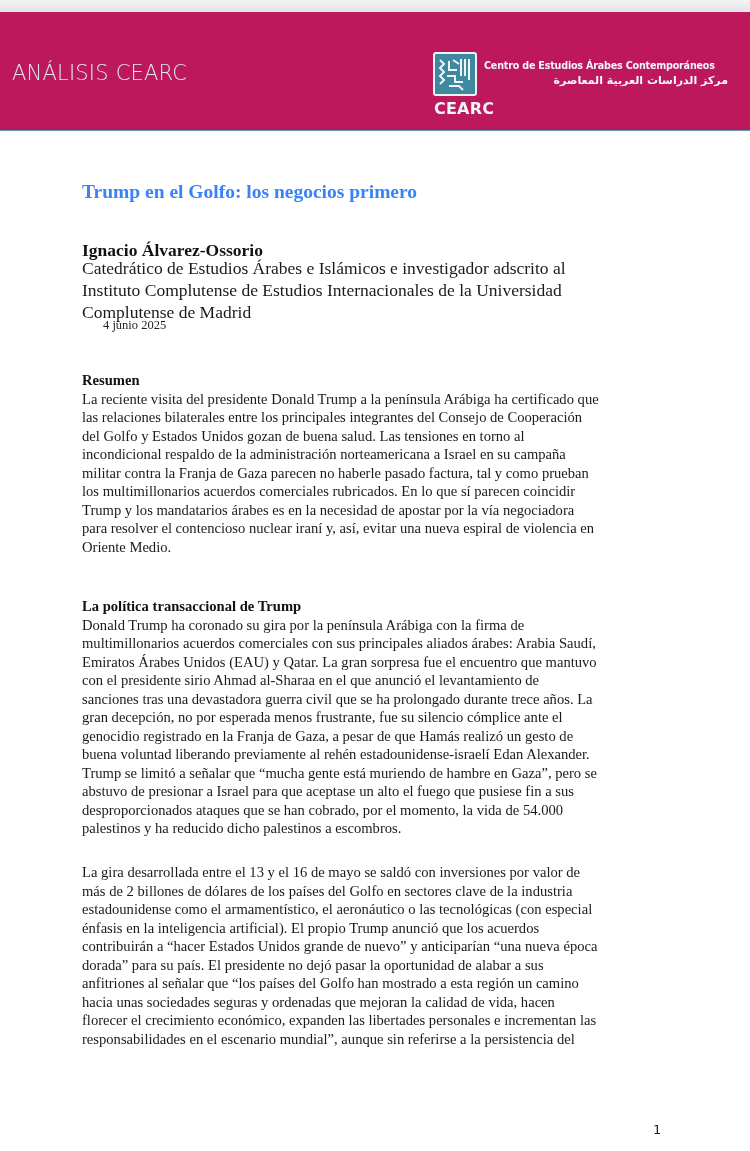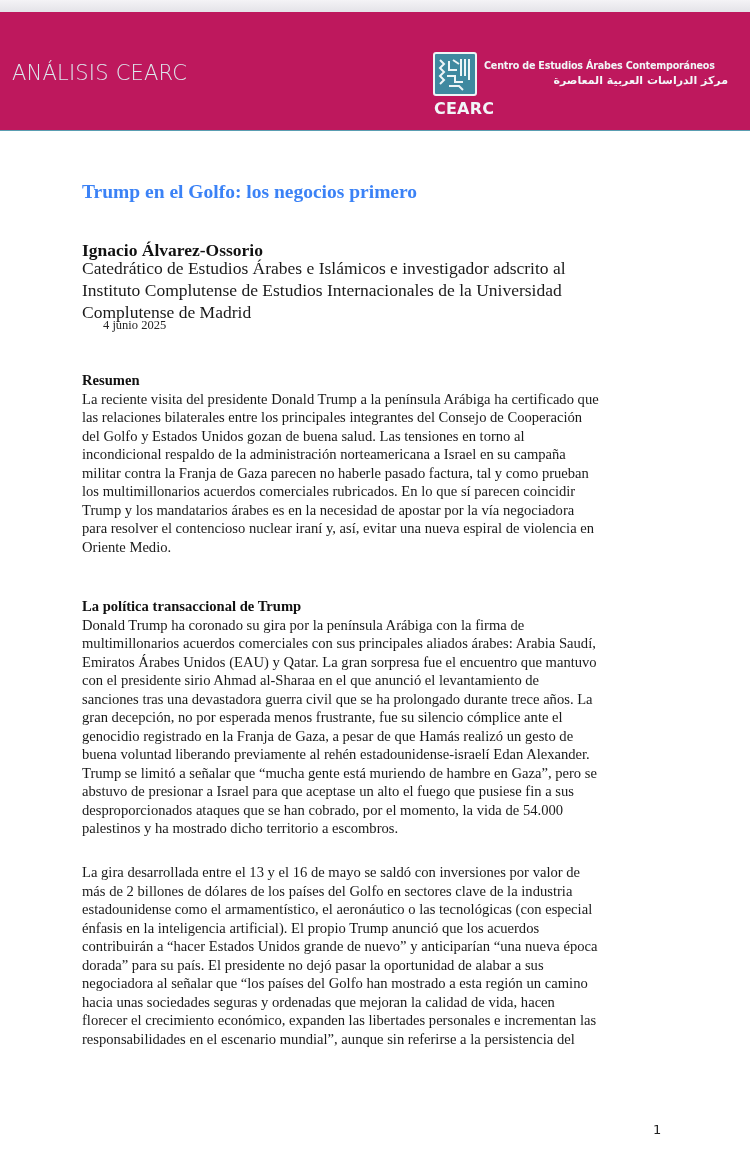"palestinos y ha mostrado dicho" div { text: mostrado dicho territorio -> reducido dicho palestinos }
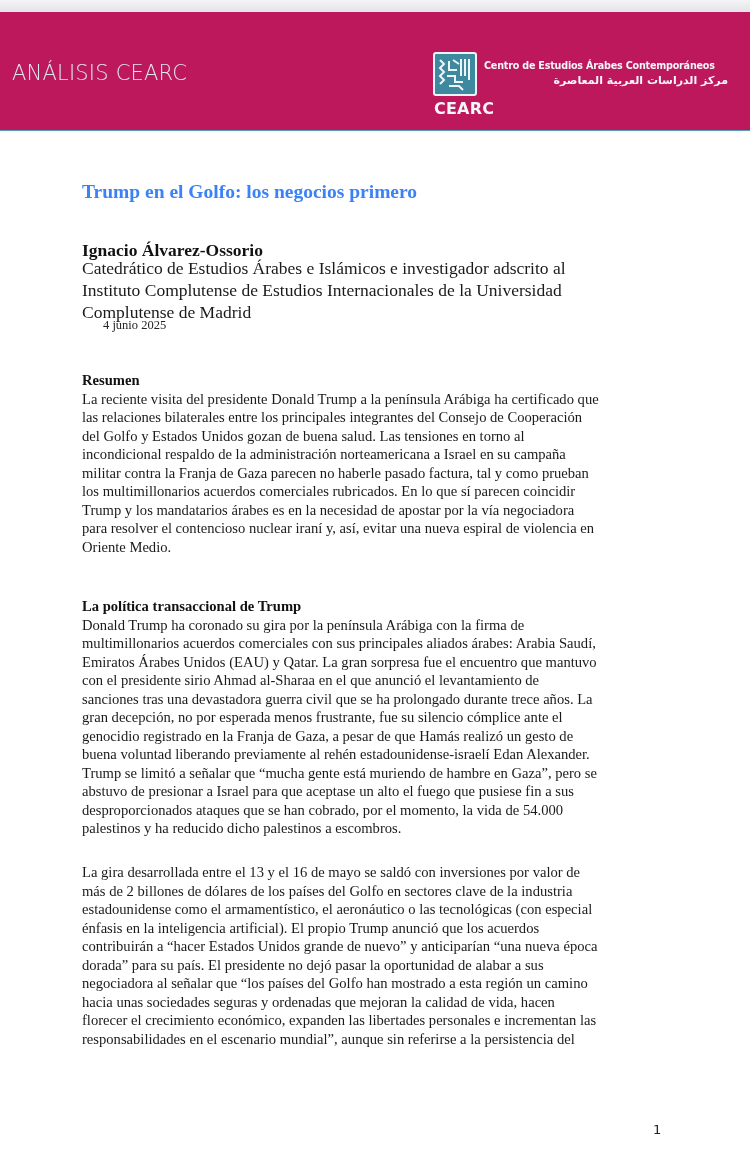"negociadora al señalar que “los" div { text: negociadora -> anfitriones }
